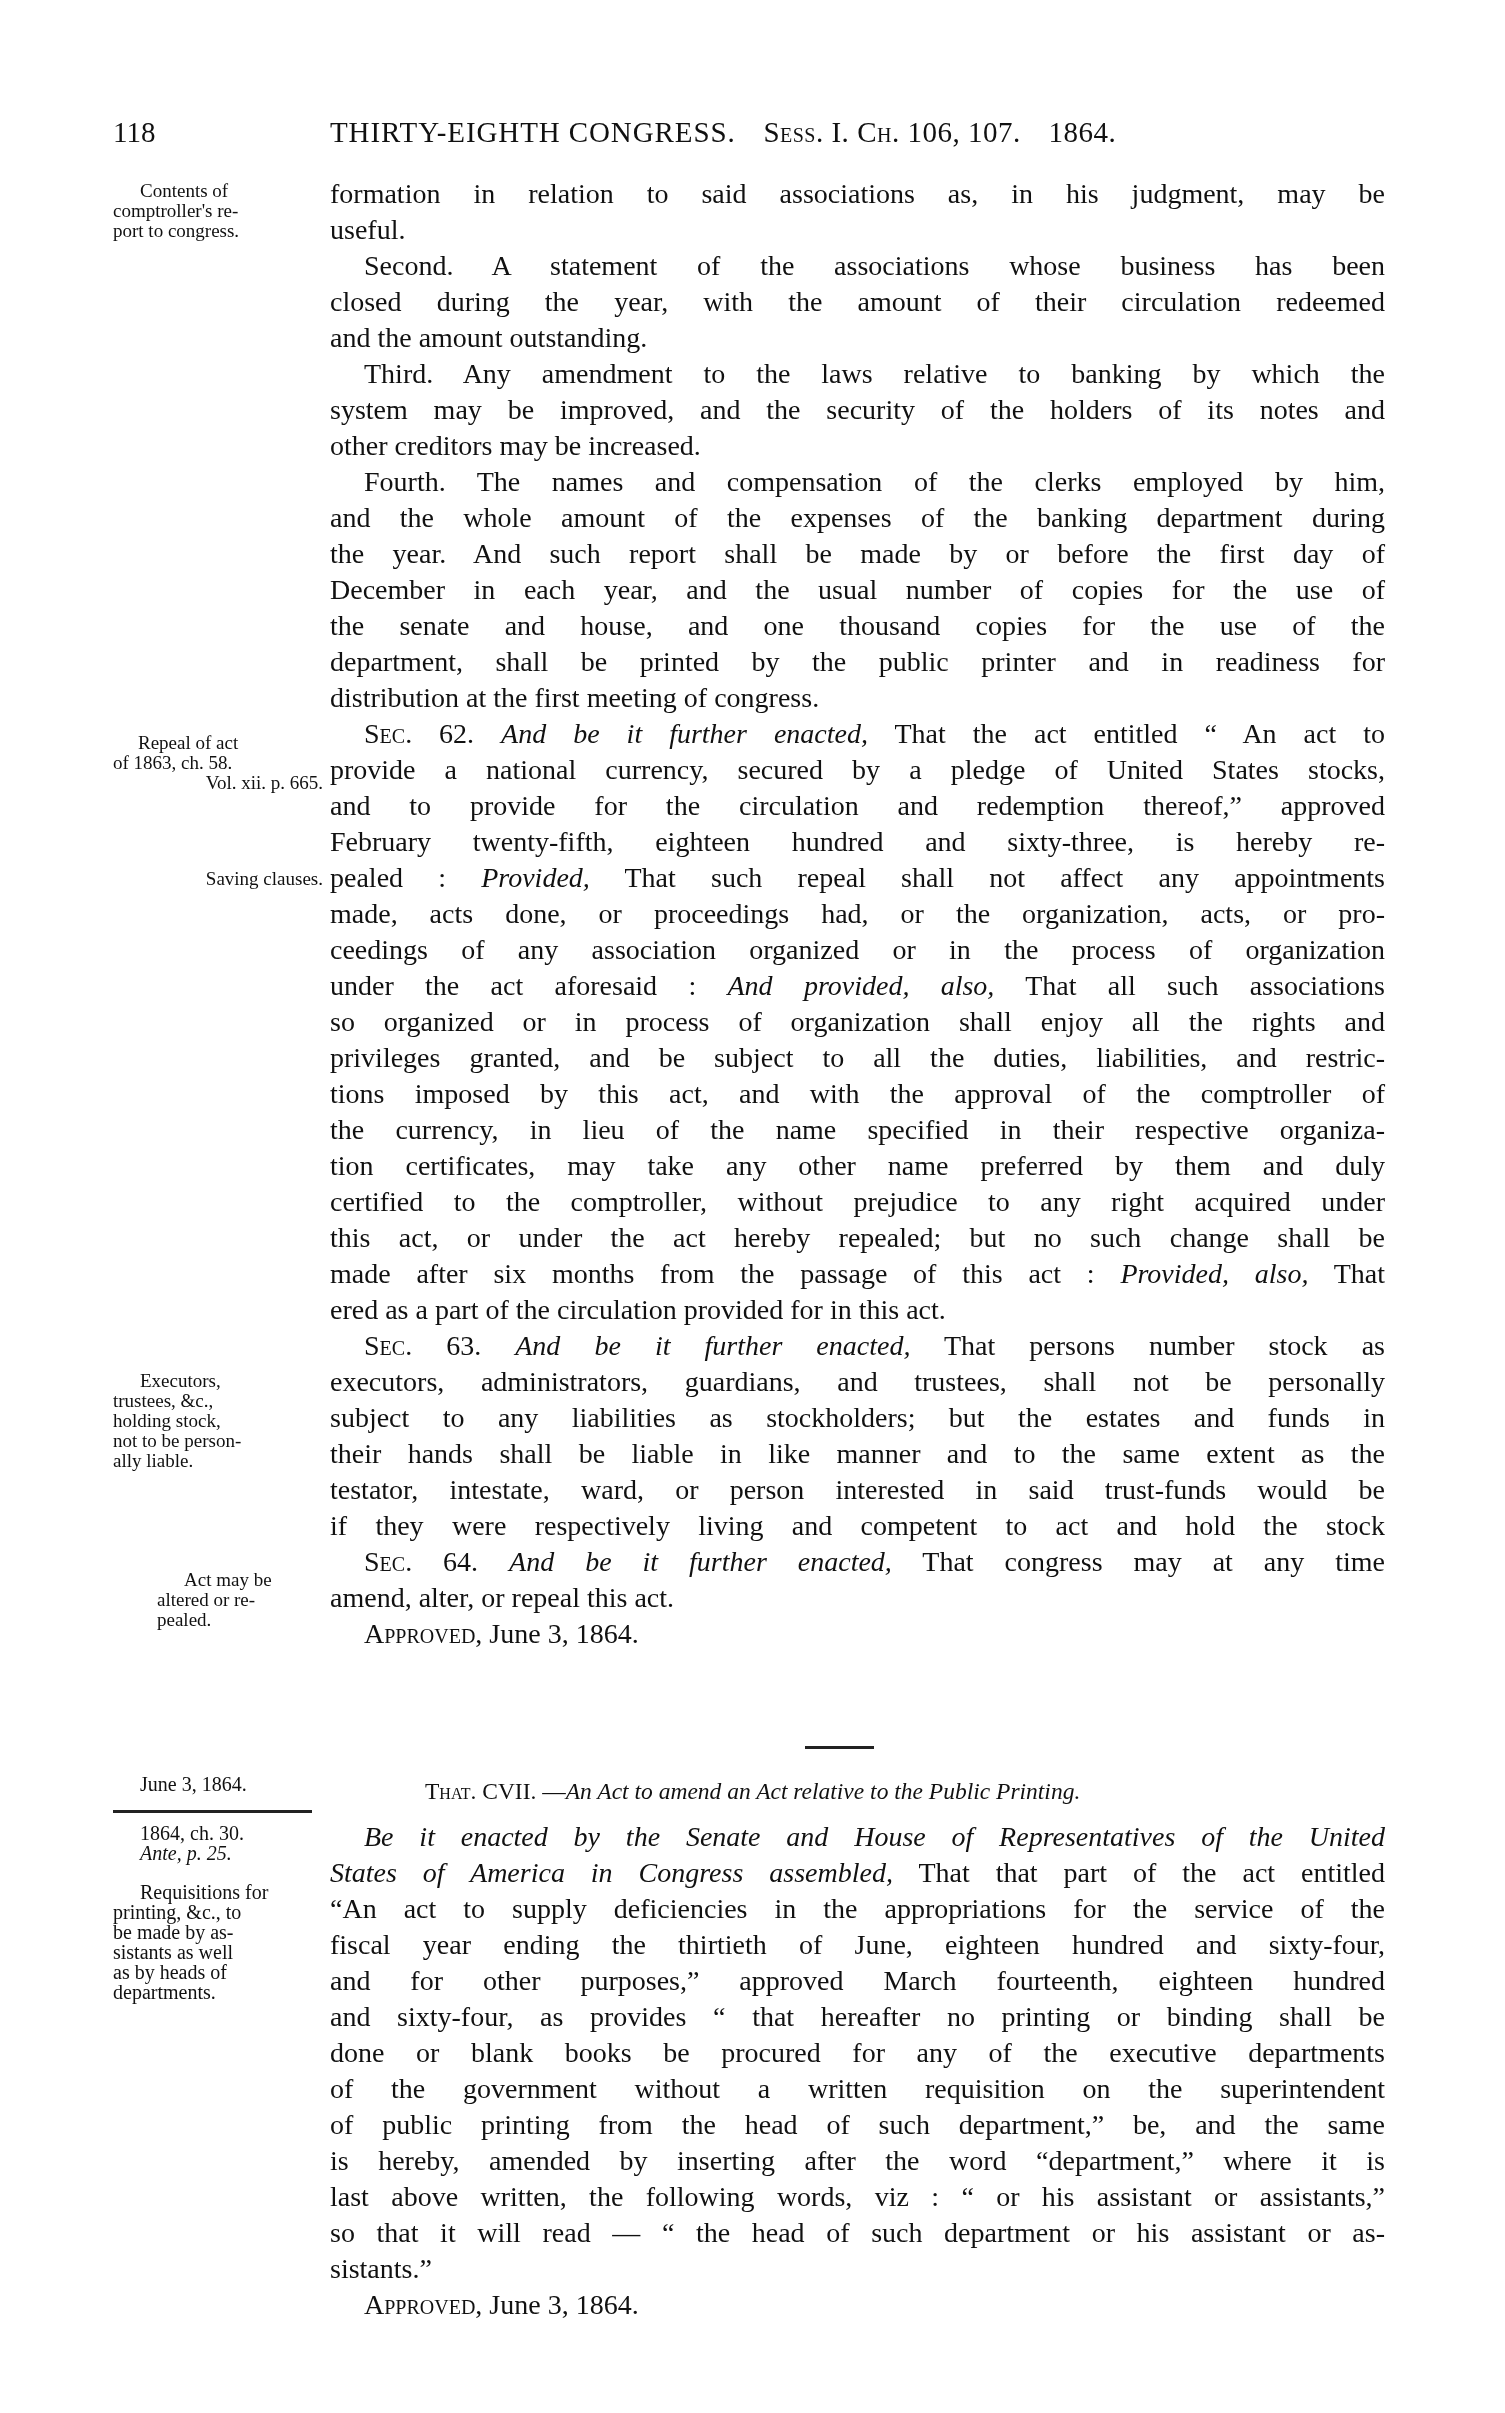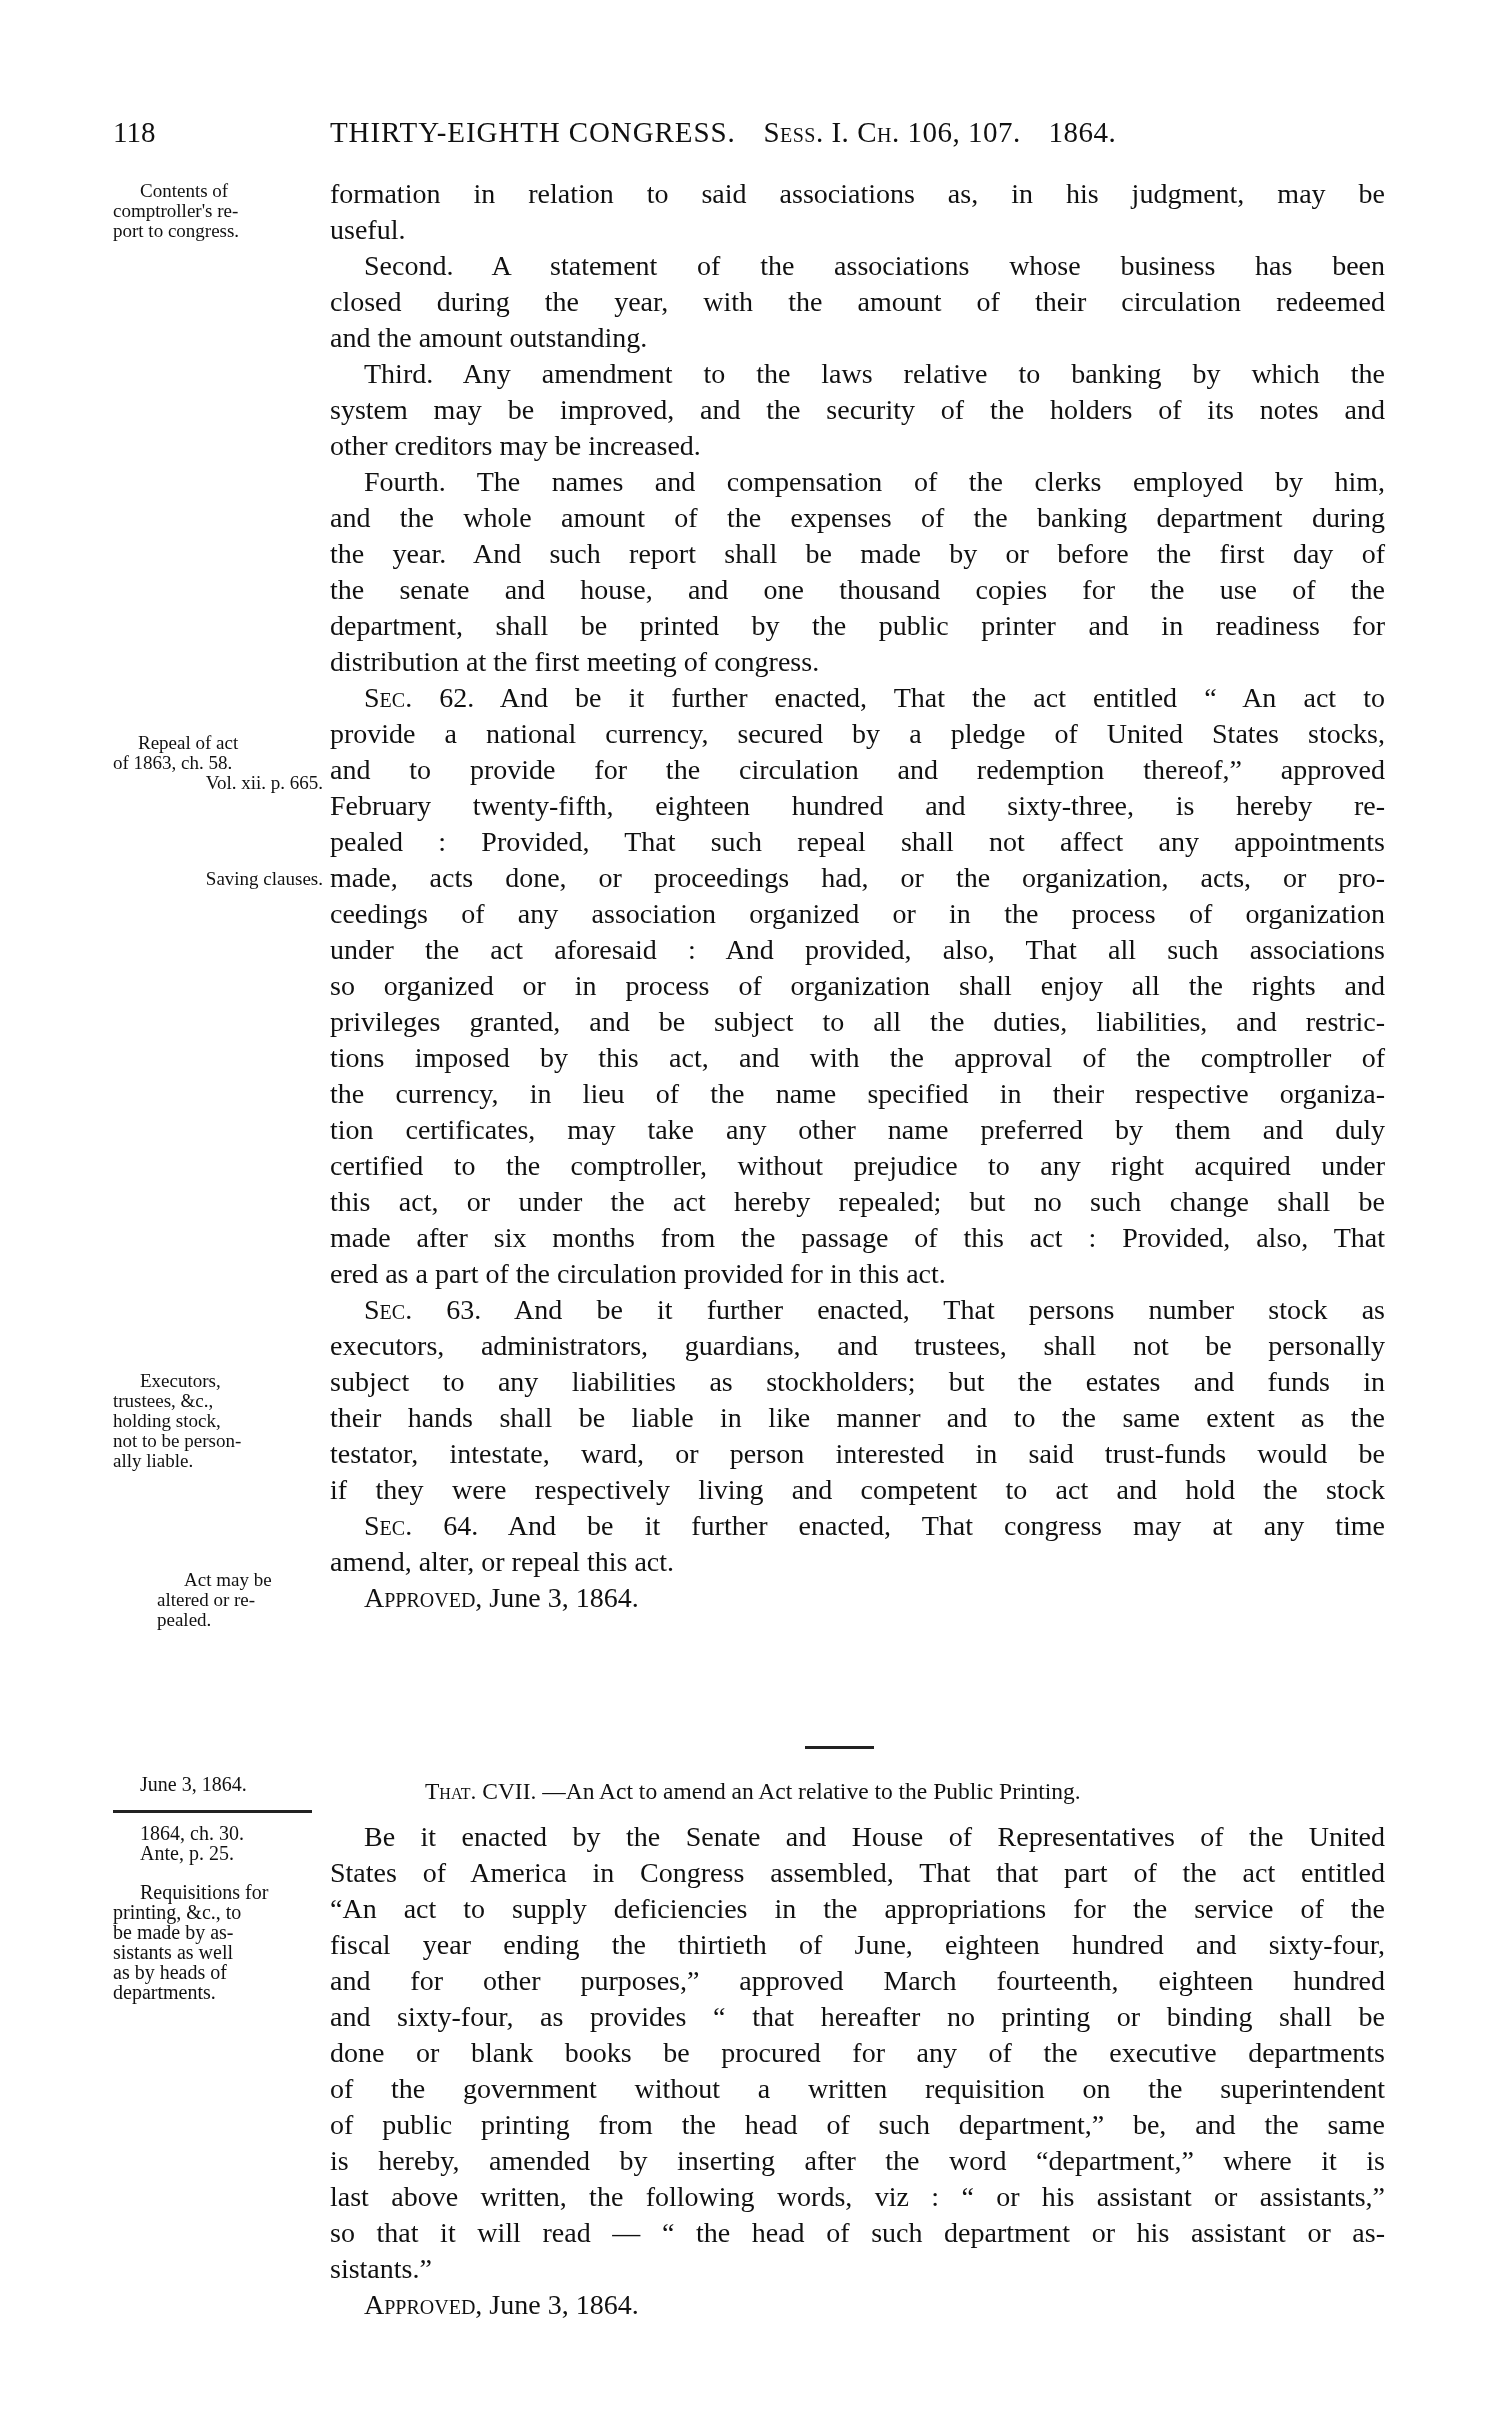"December in each year, and" span.line { html: none -> <span>December in each year, and the usual number of copies for the use of</span> }
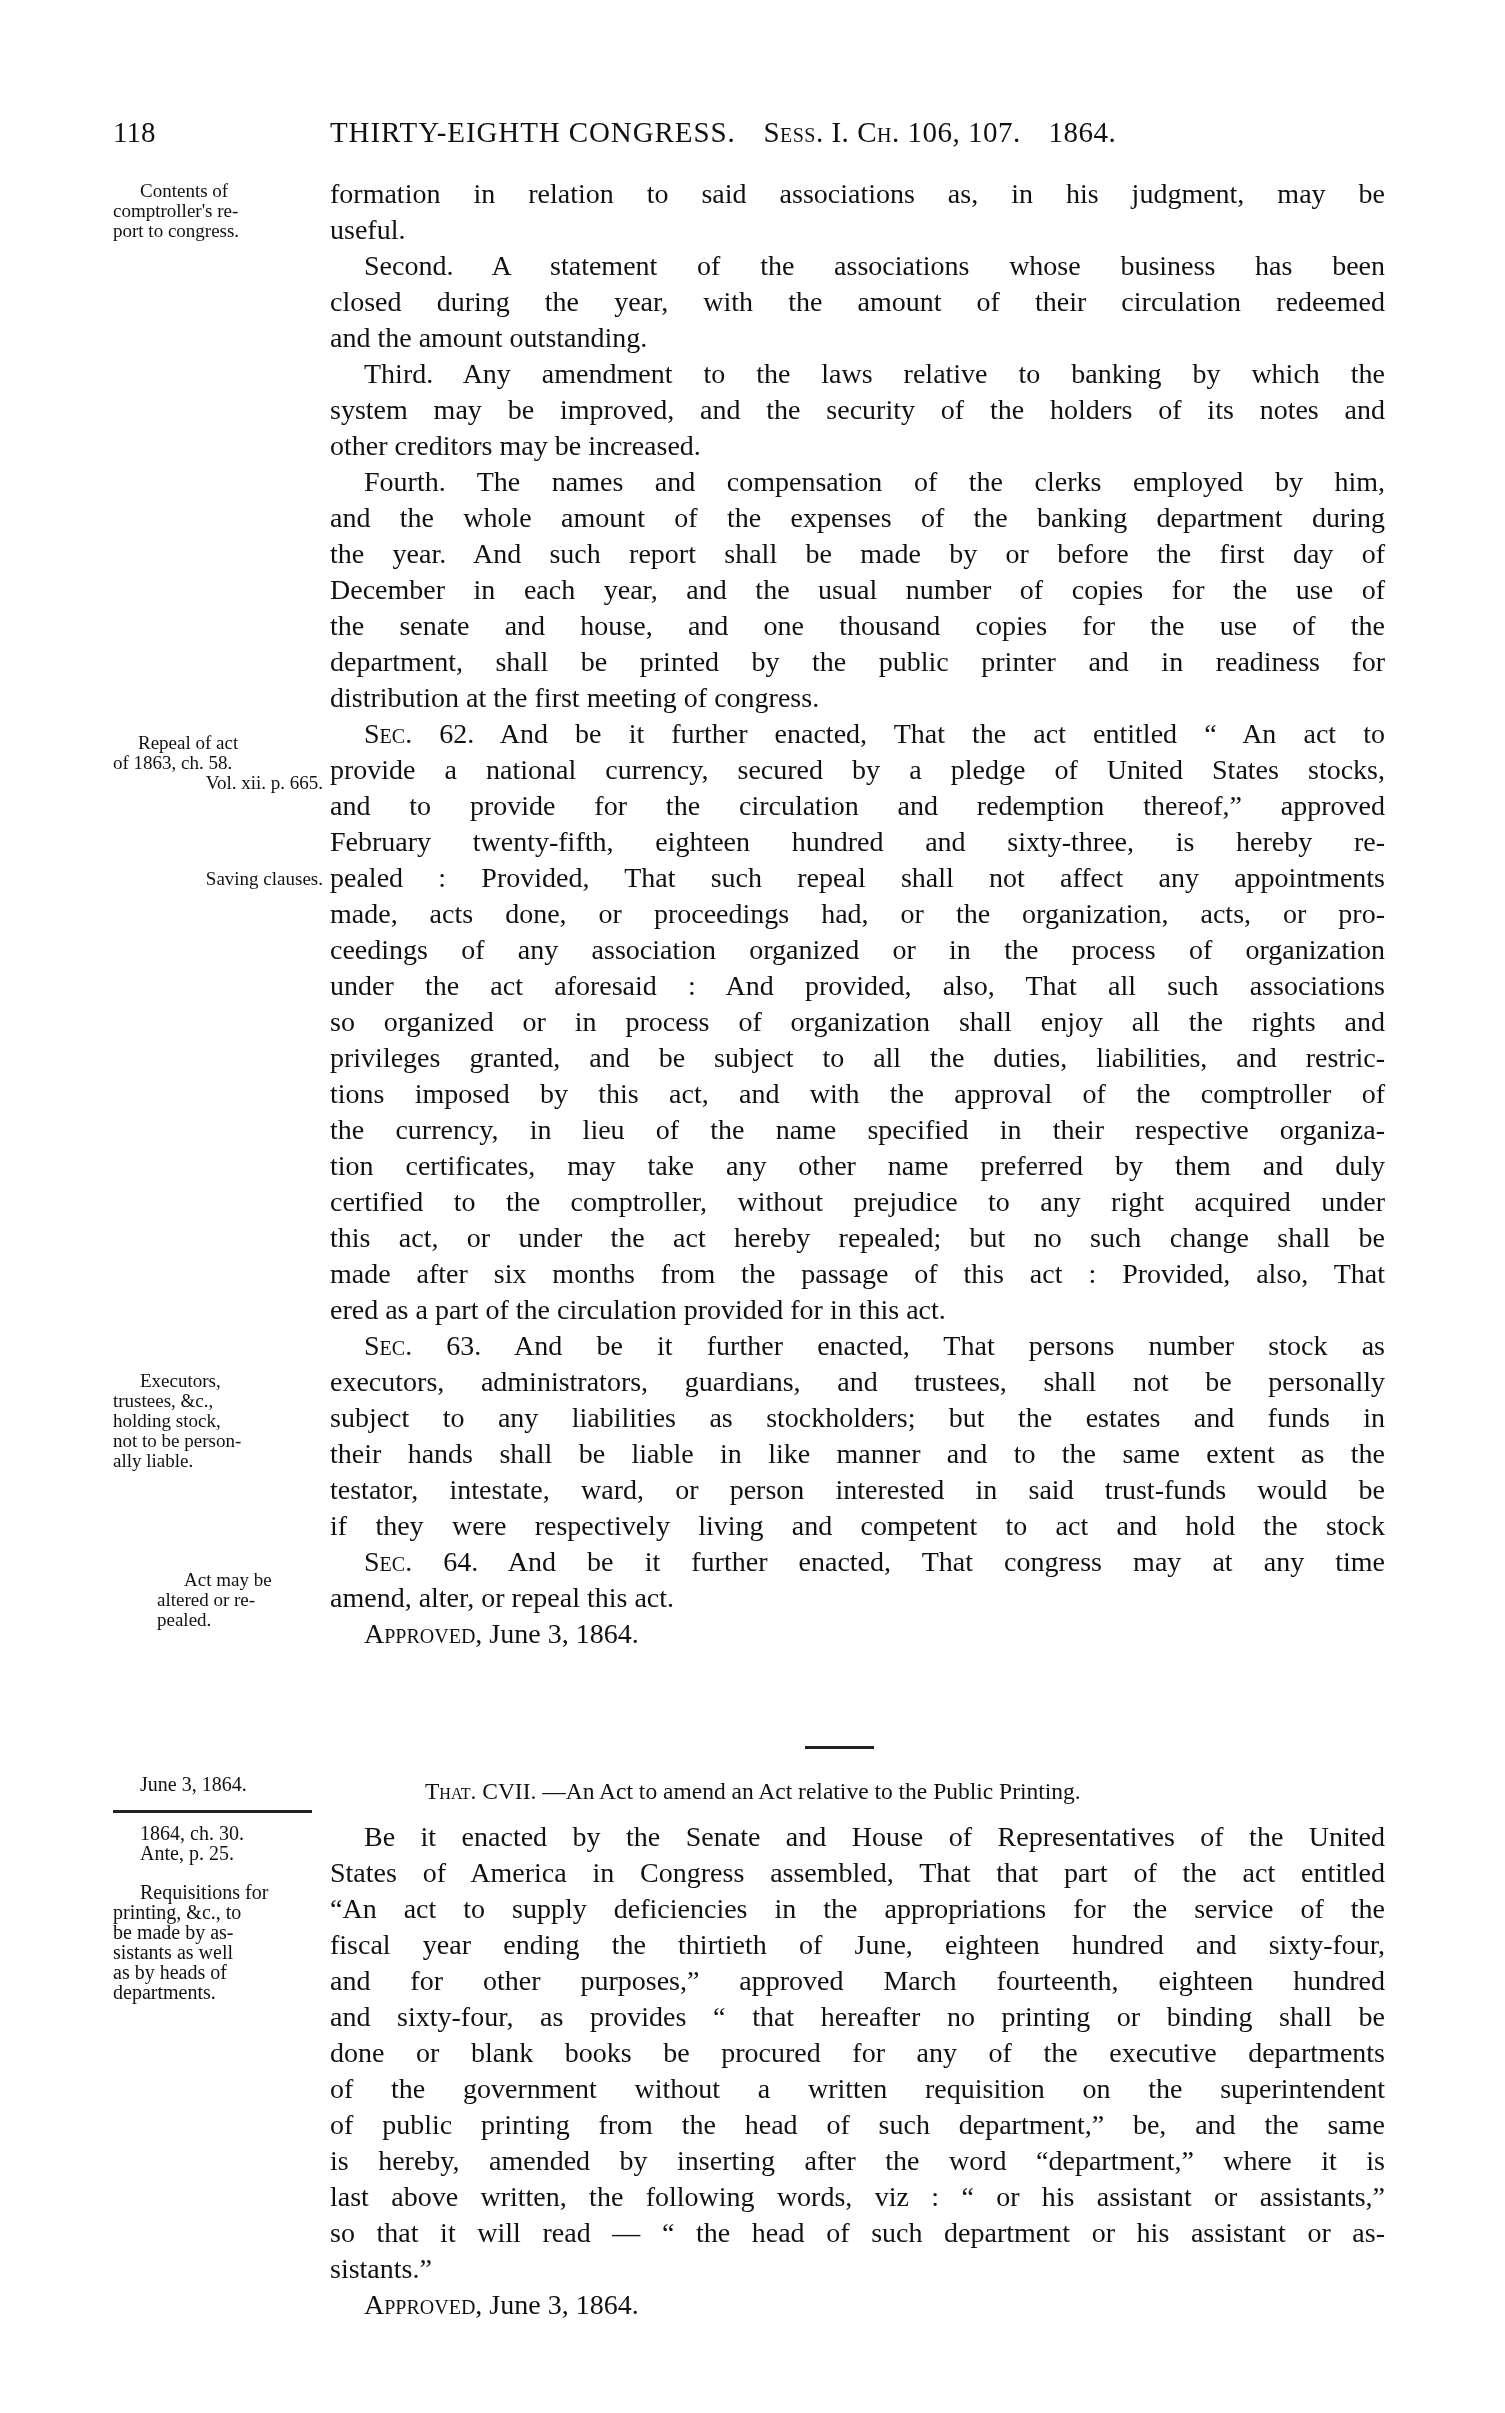"And be it further enacted," .it { font-style: none -> italic }
